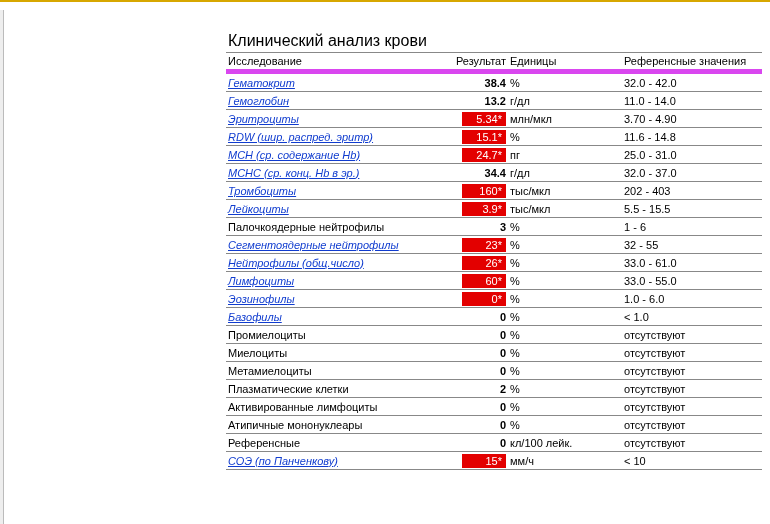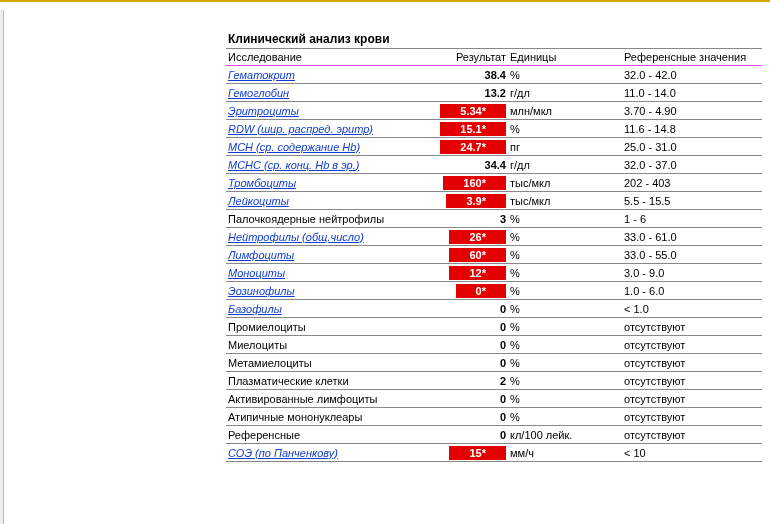"Клинический анализ крови" .title { font-size: 12px -> 16px; font-weight: bold -> normal }
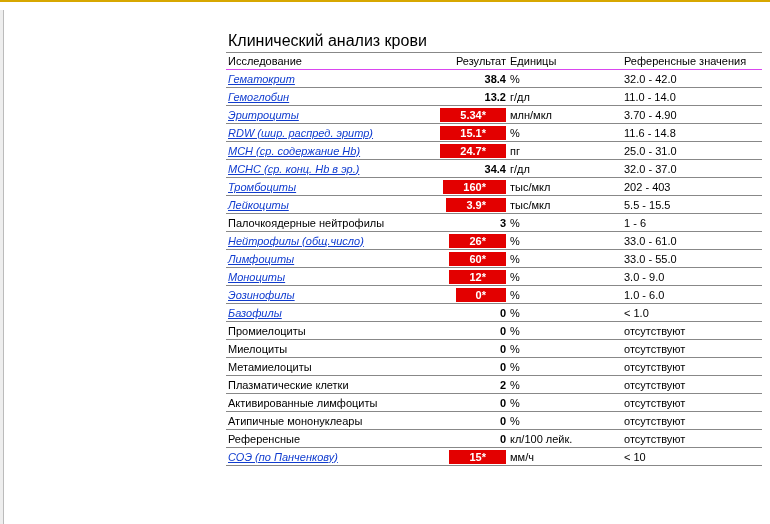"Исследование" thead td { border-bottom: 1px solid #d946ef -> 5px solid #d946ef }
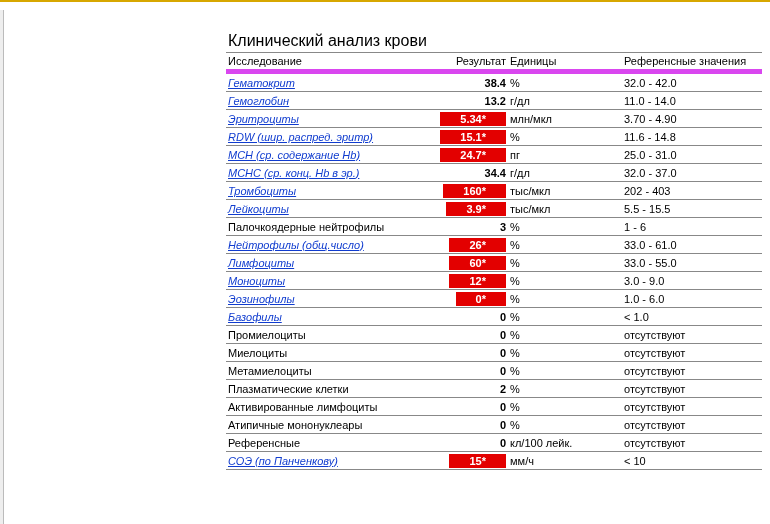"5.34*" .flag { font-weight: bold -> normal; padding: 0 20px -> 0 4px }
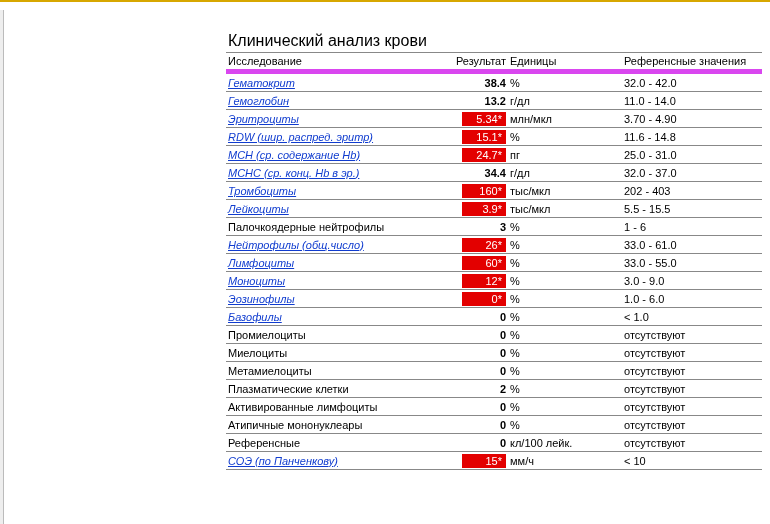"Сегментоядерные нейтрофилы" tr { html: none -> <tr> <td><span>Сегментоядерные нейтрофилы</span></td> <td><span>23*</span></td> <td>%</td> <td>32 - 55</td> </tr> }
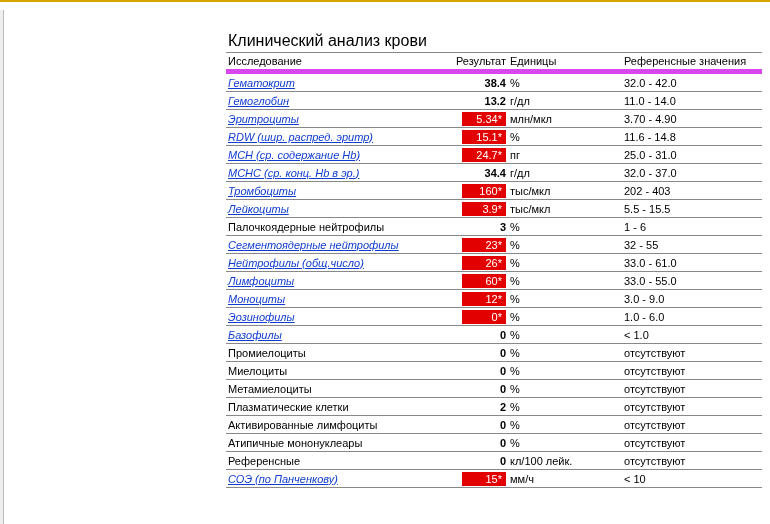"Моноциты" tr { html: <tr> <td><span>Моноциты</span></td> <td><span>12*</span></td> <td>%</td> <td>3.0 - 9.0</td> </tr> -> none }
